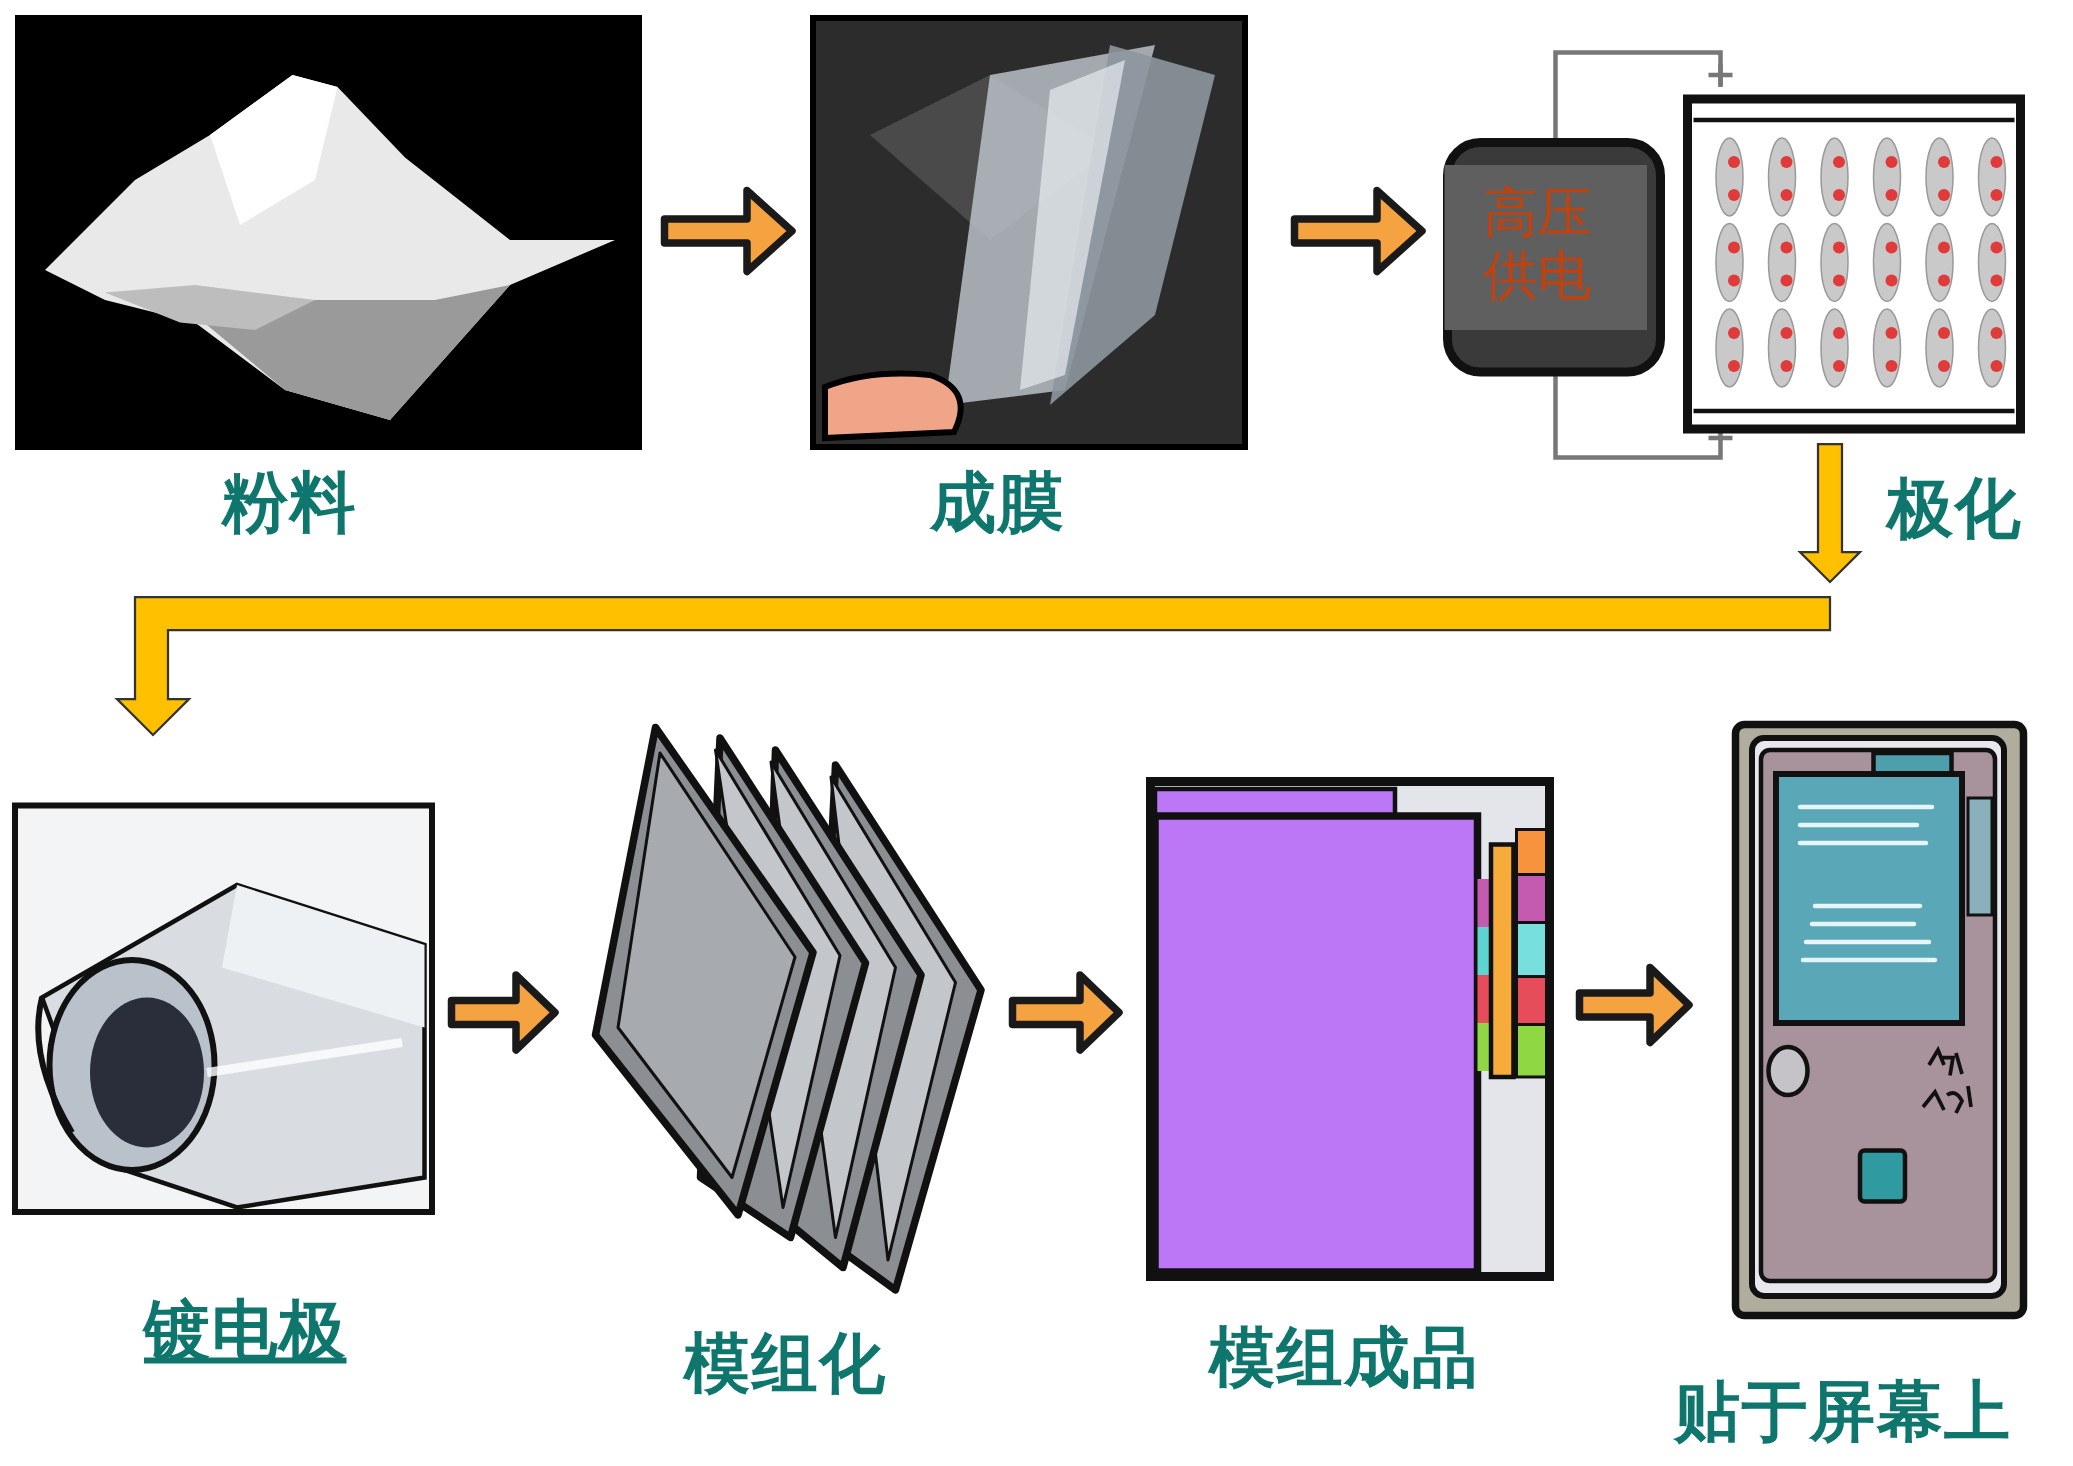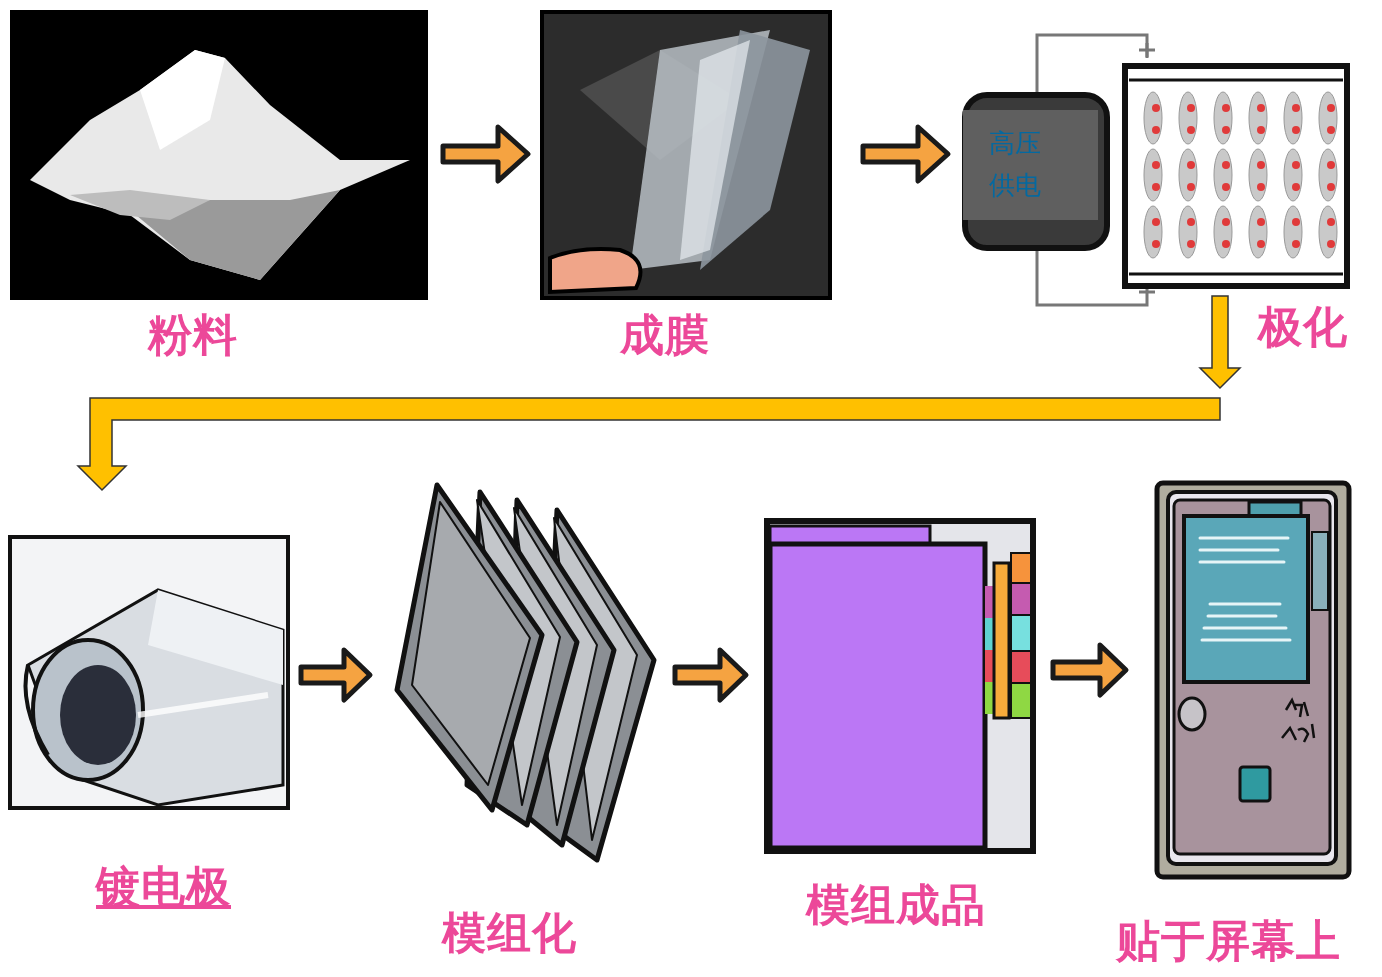"高压" div.abs { color: #0369a1 -> #c2410c; font-size: 26px -> 36px }
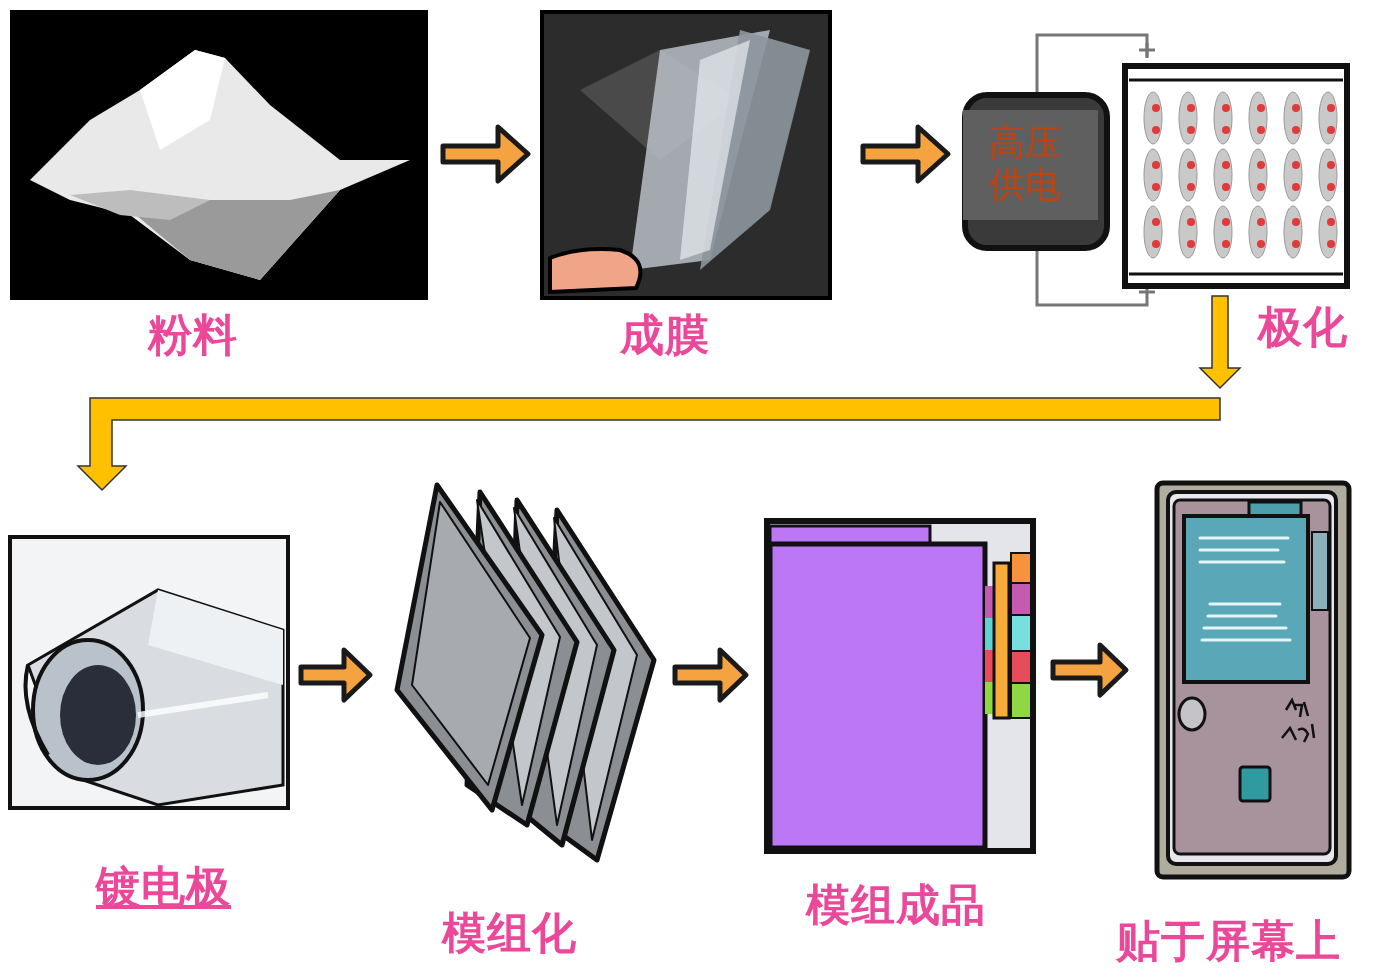"粉料" .label { color: #ec4899 -> #0f766e }
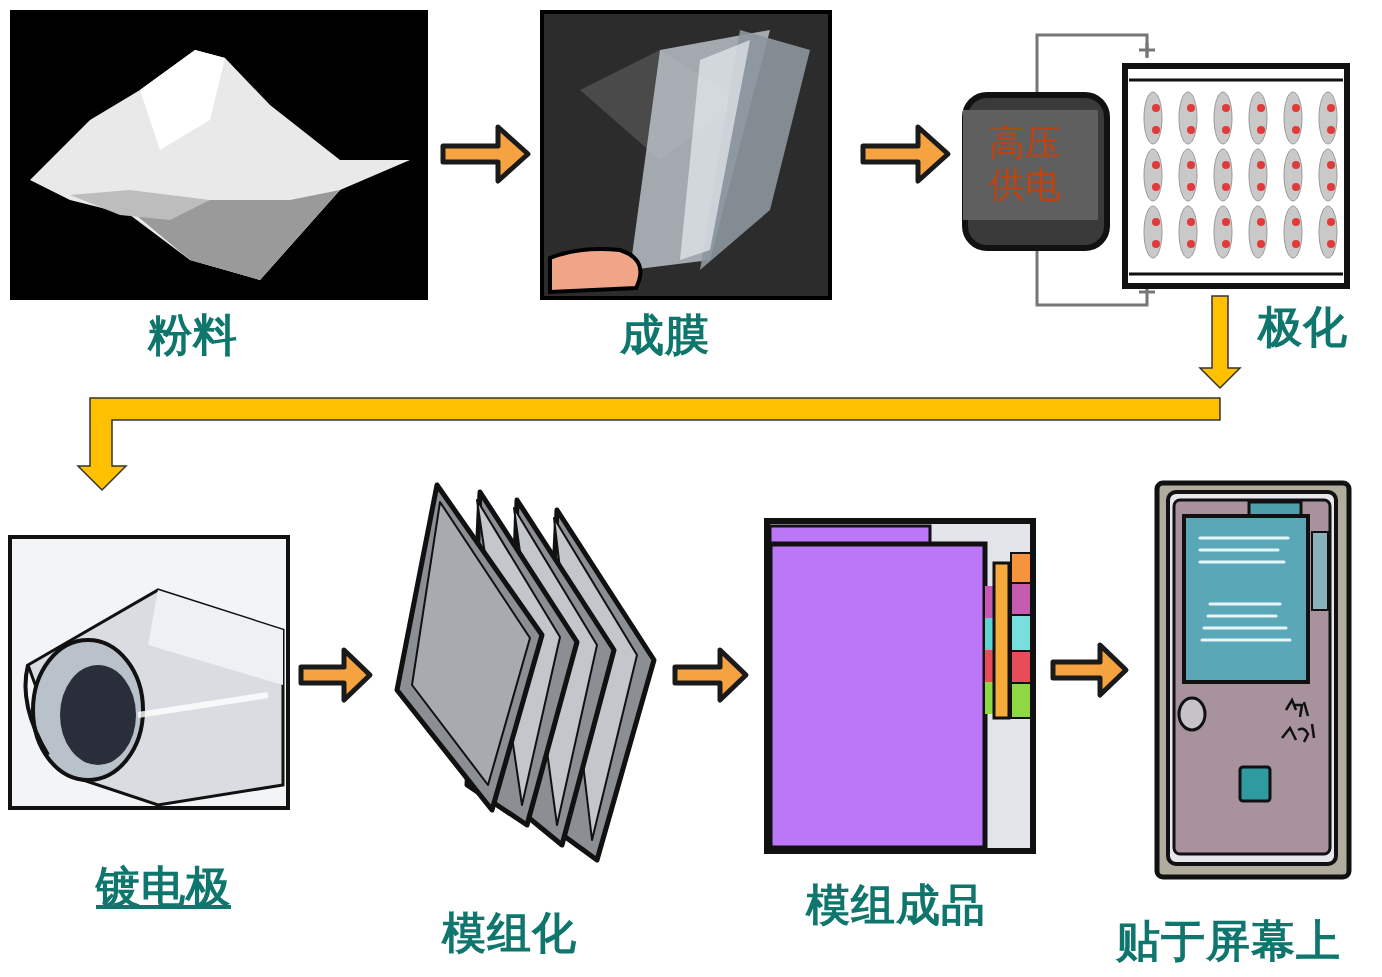"极化" div.label { top: 298px -> 310px }
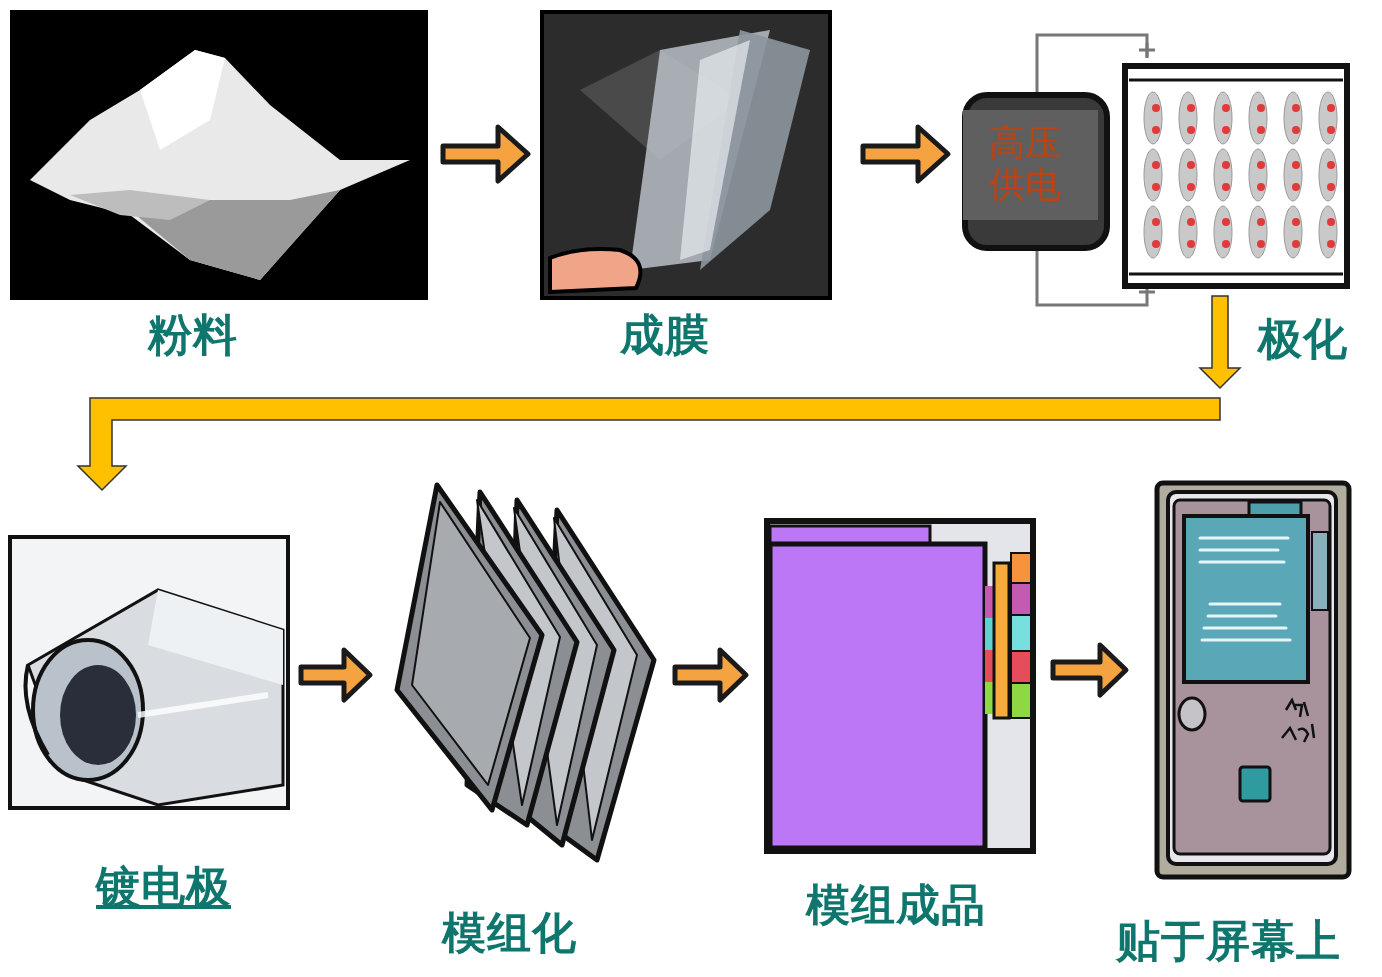"模组化" div.label { left: 442px -> 456px; margin-top: 24px -> none }
